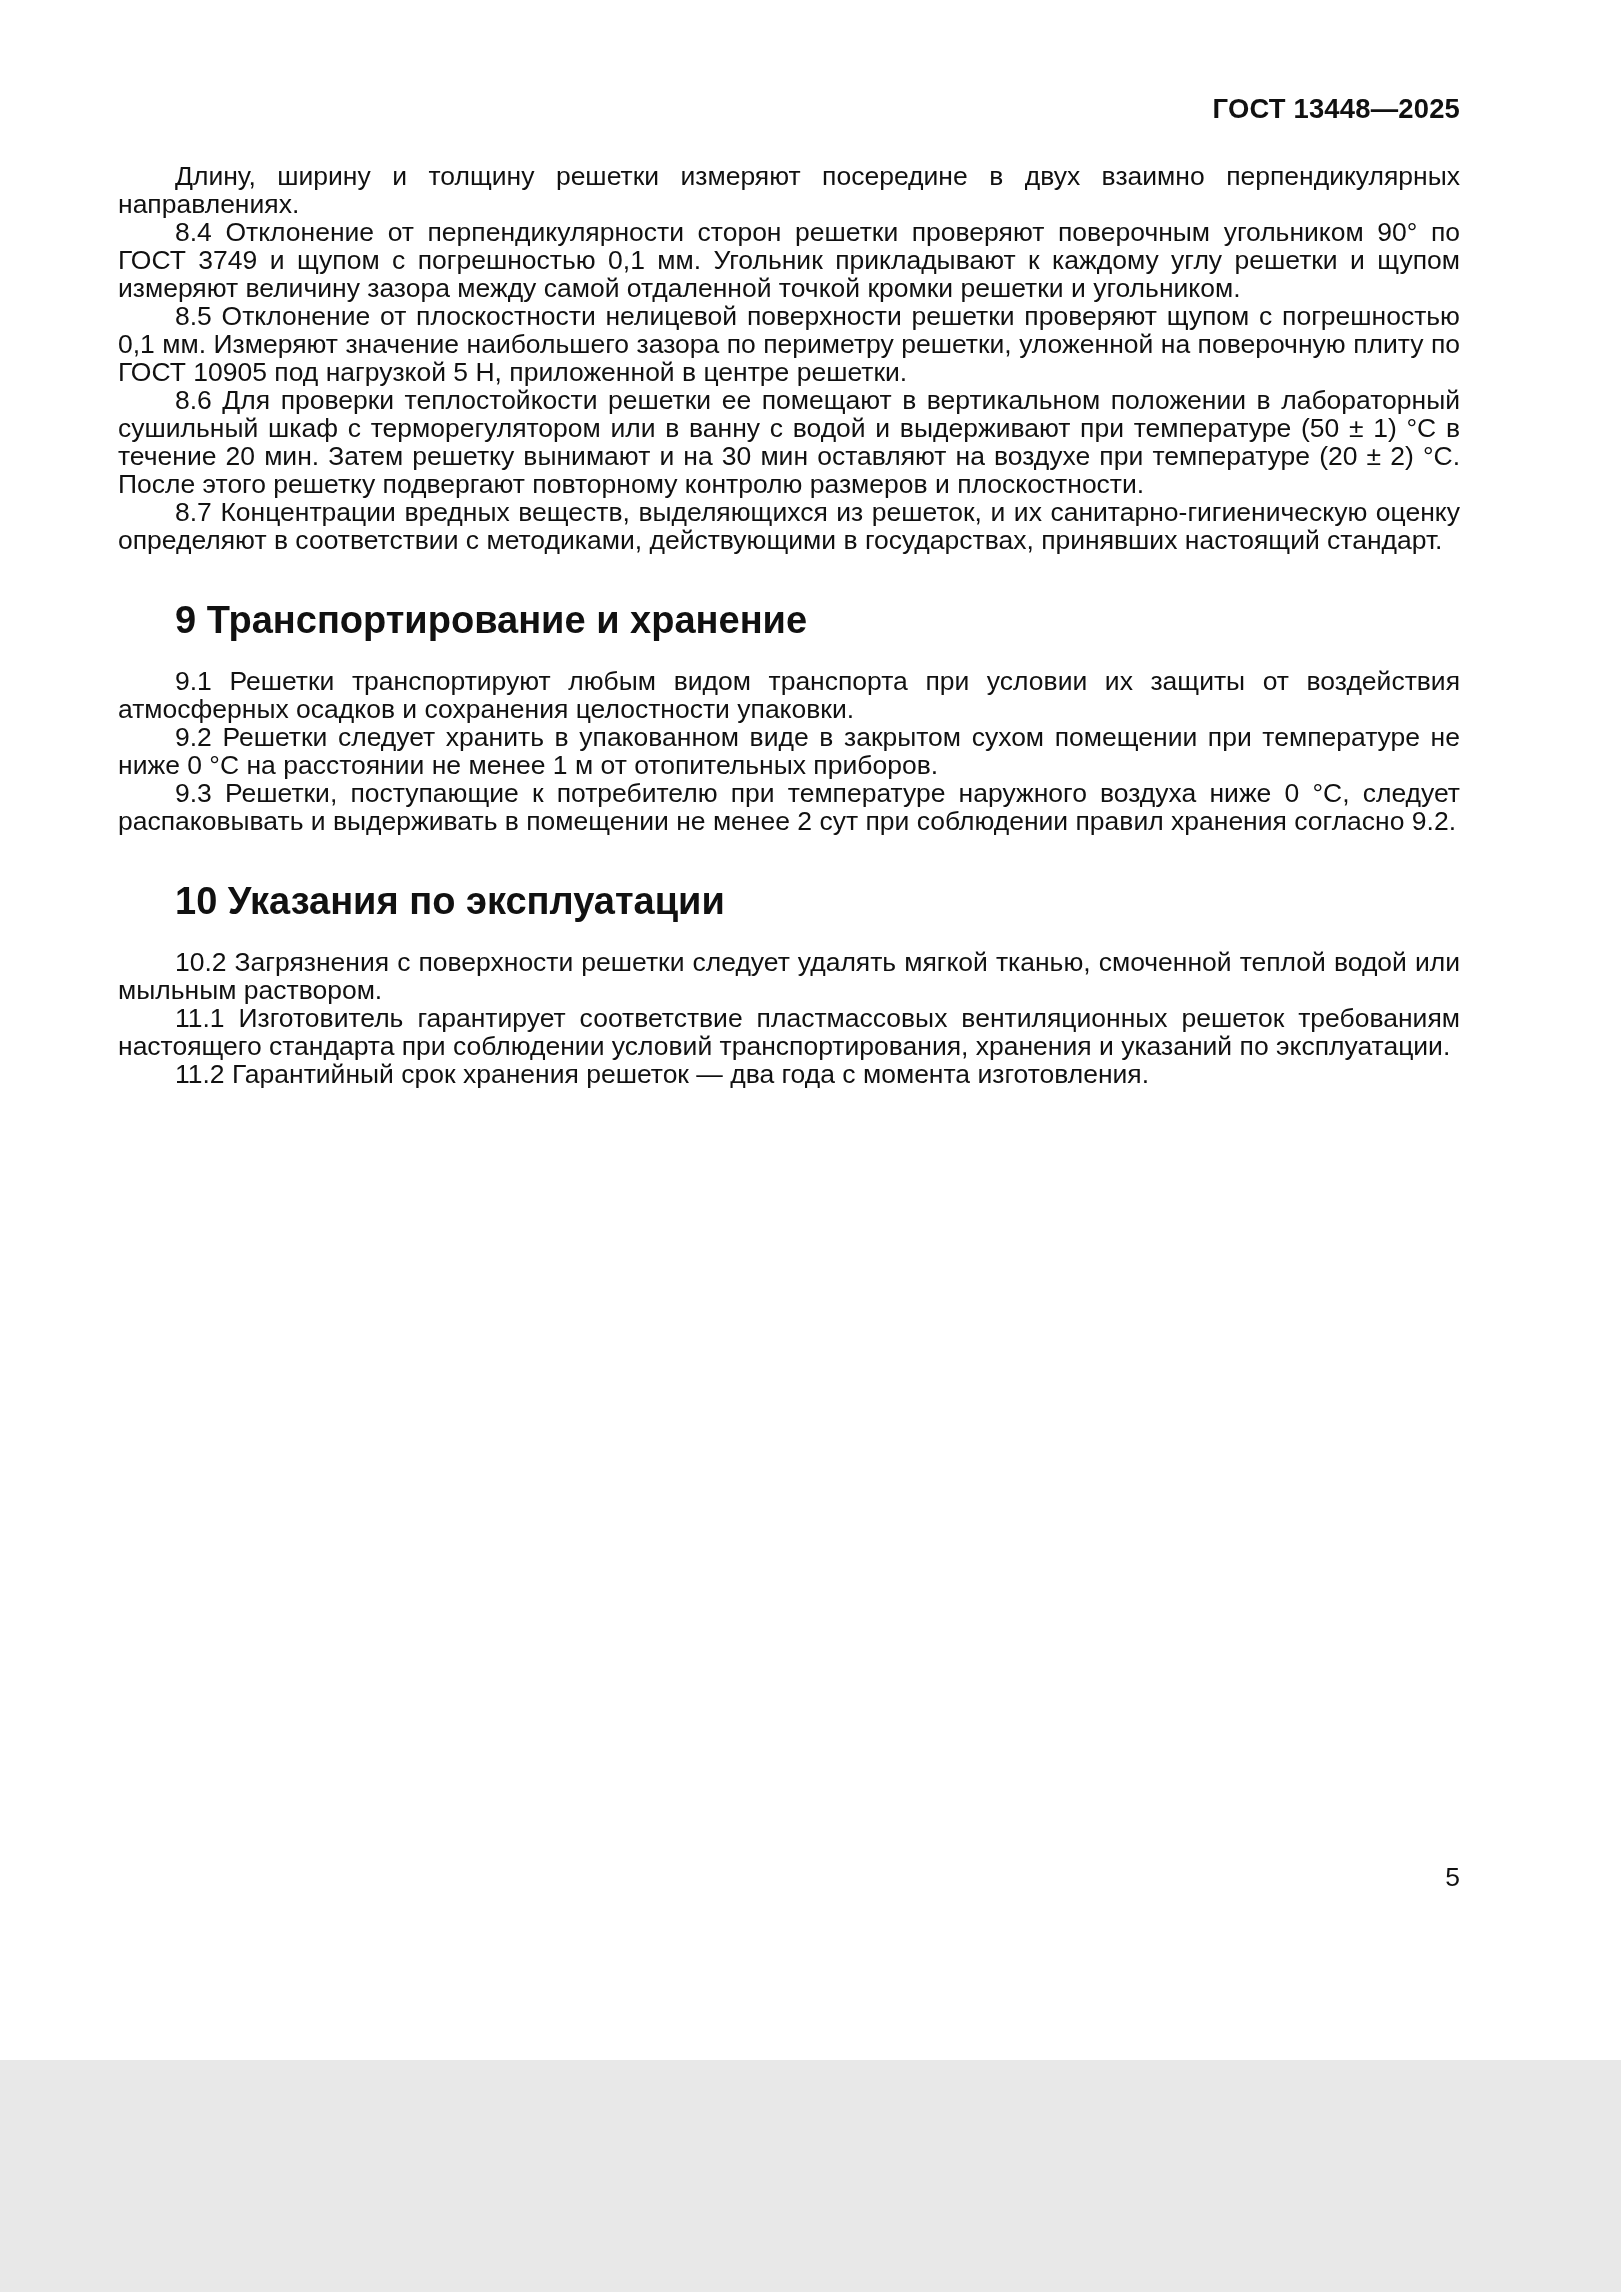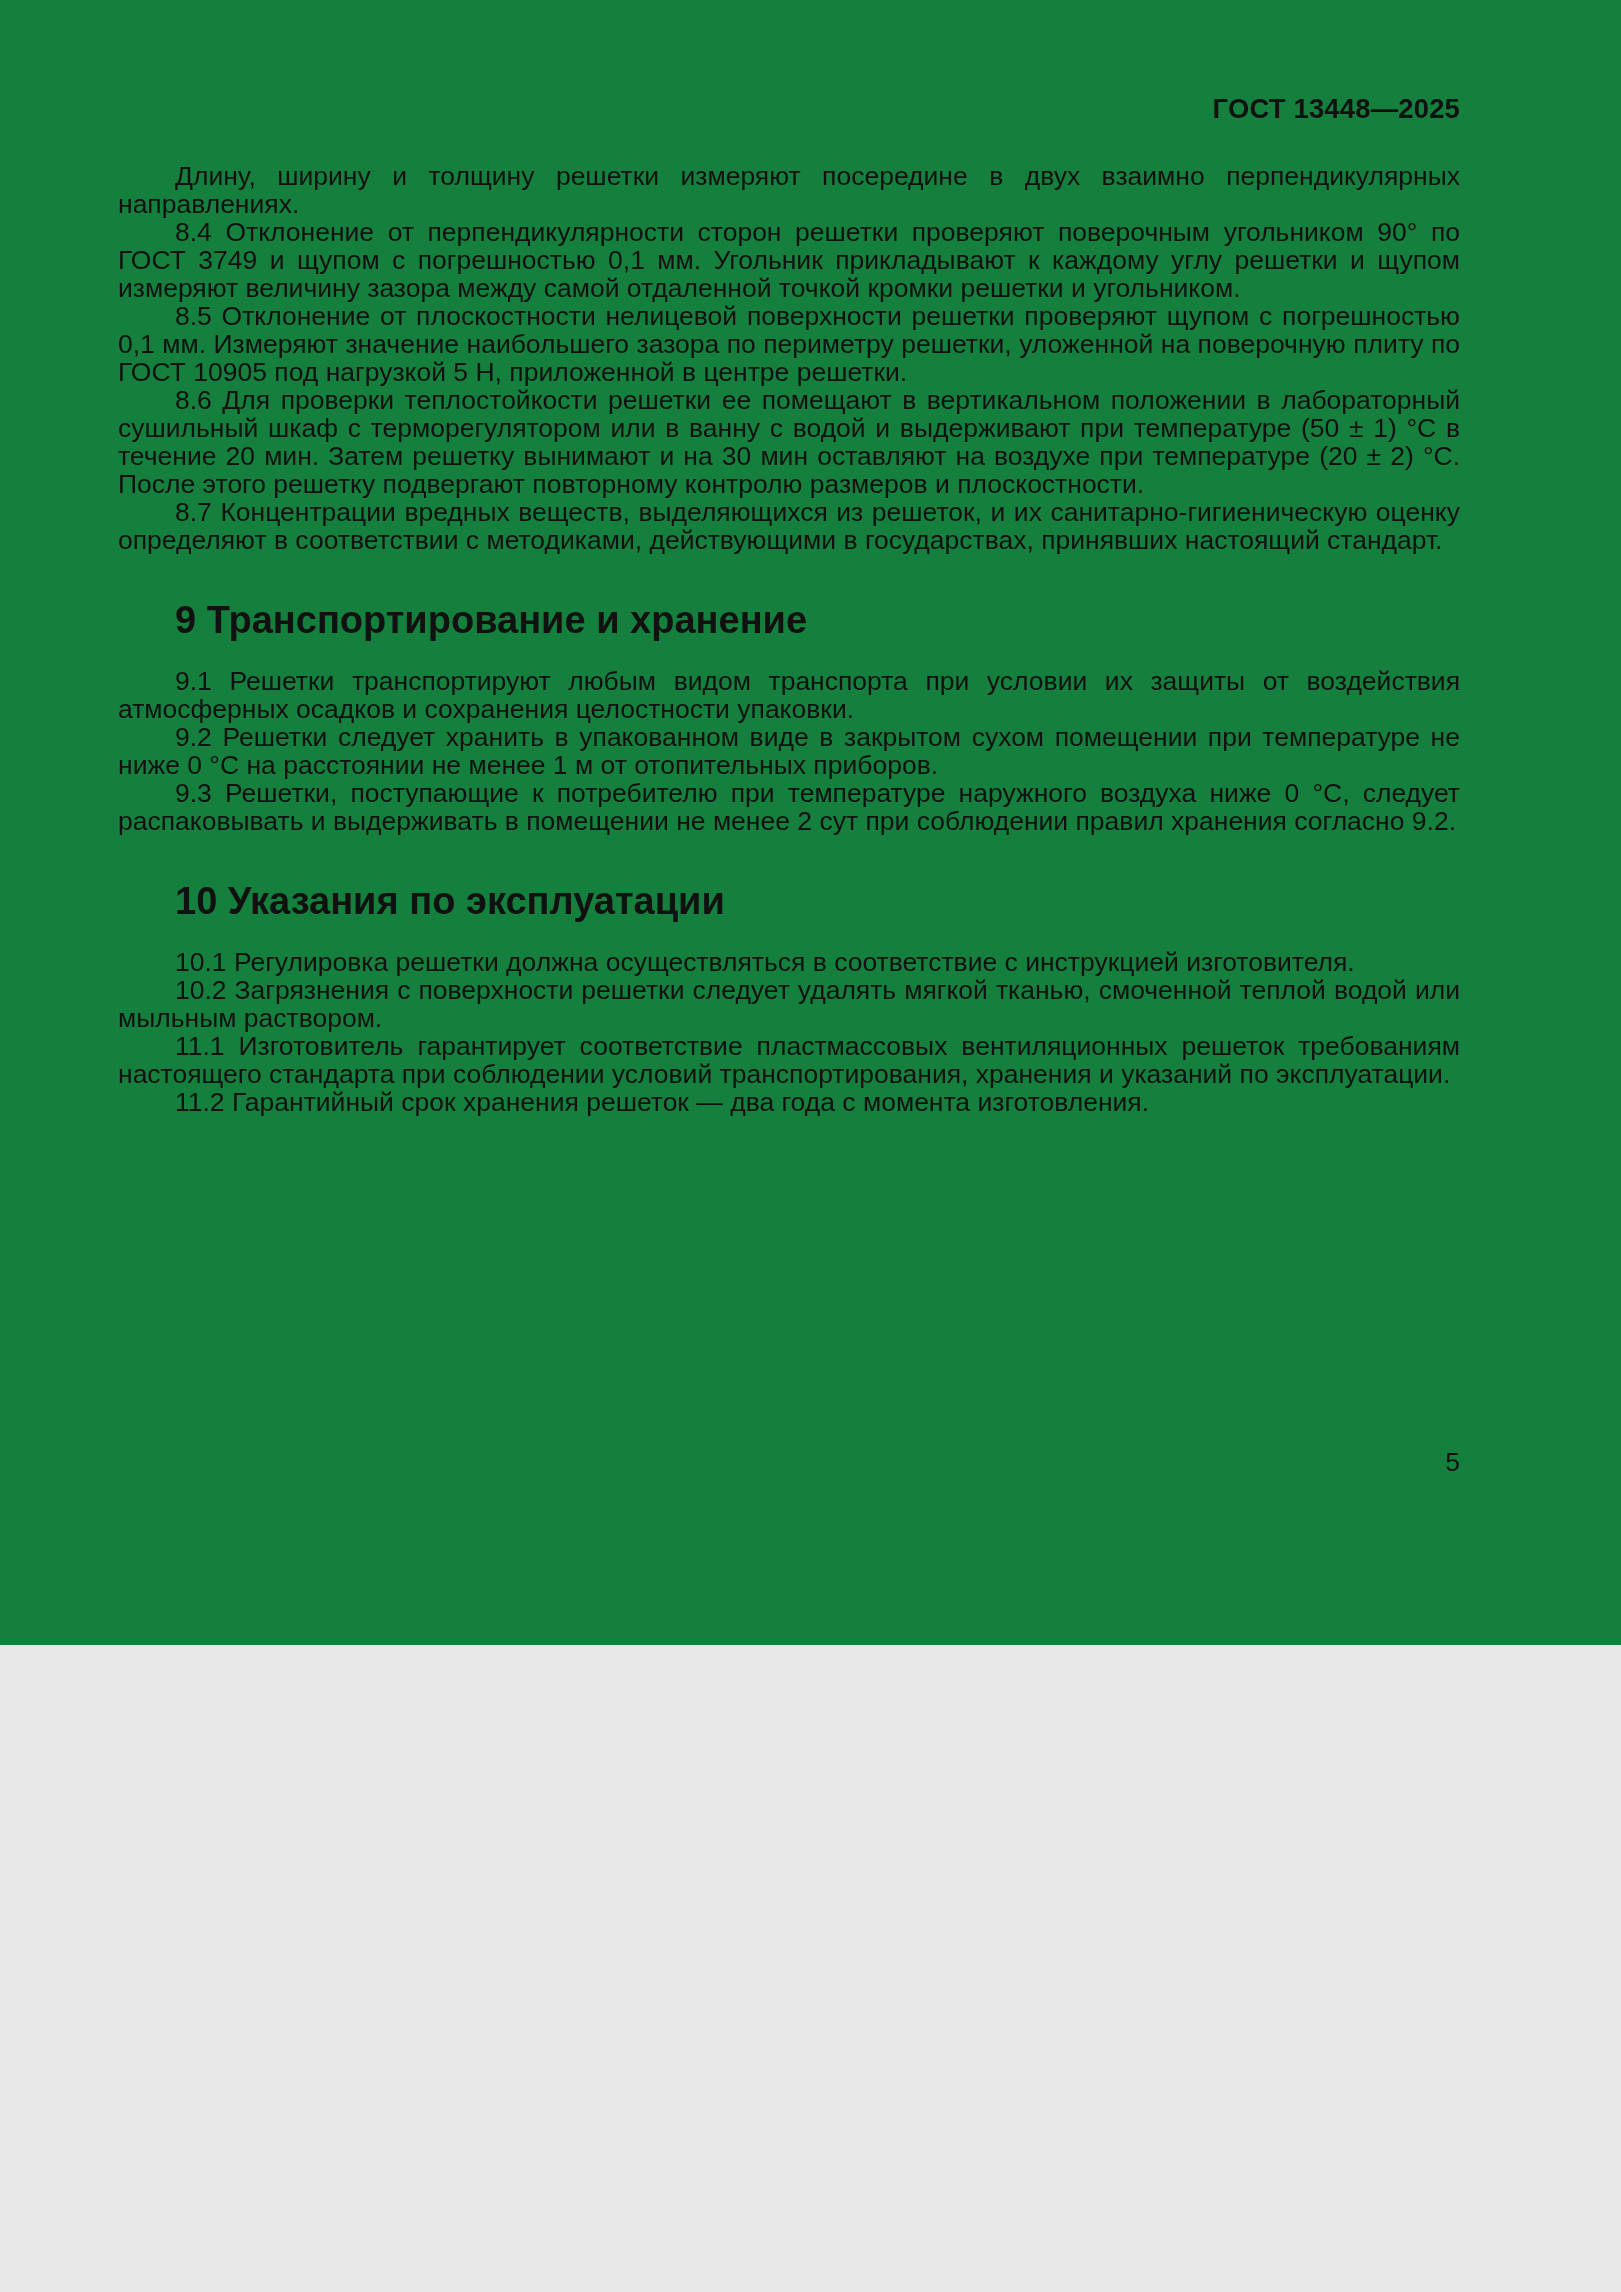"ГОСТ 13448—2025" .page { background: #15803d -> #ffffff; height: 1645px -> 2060px }
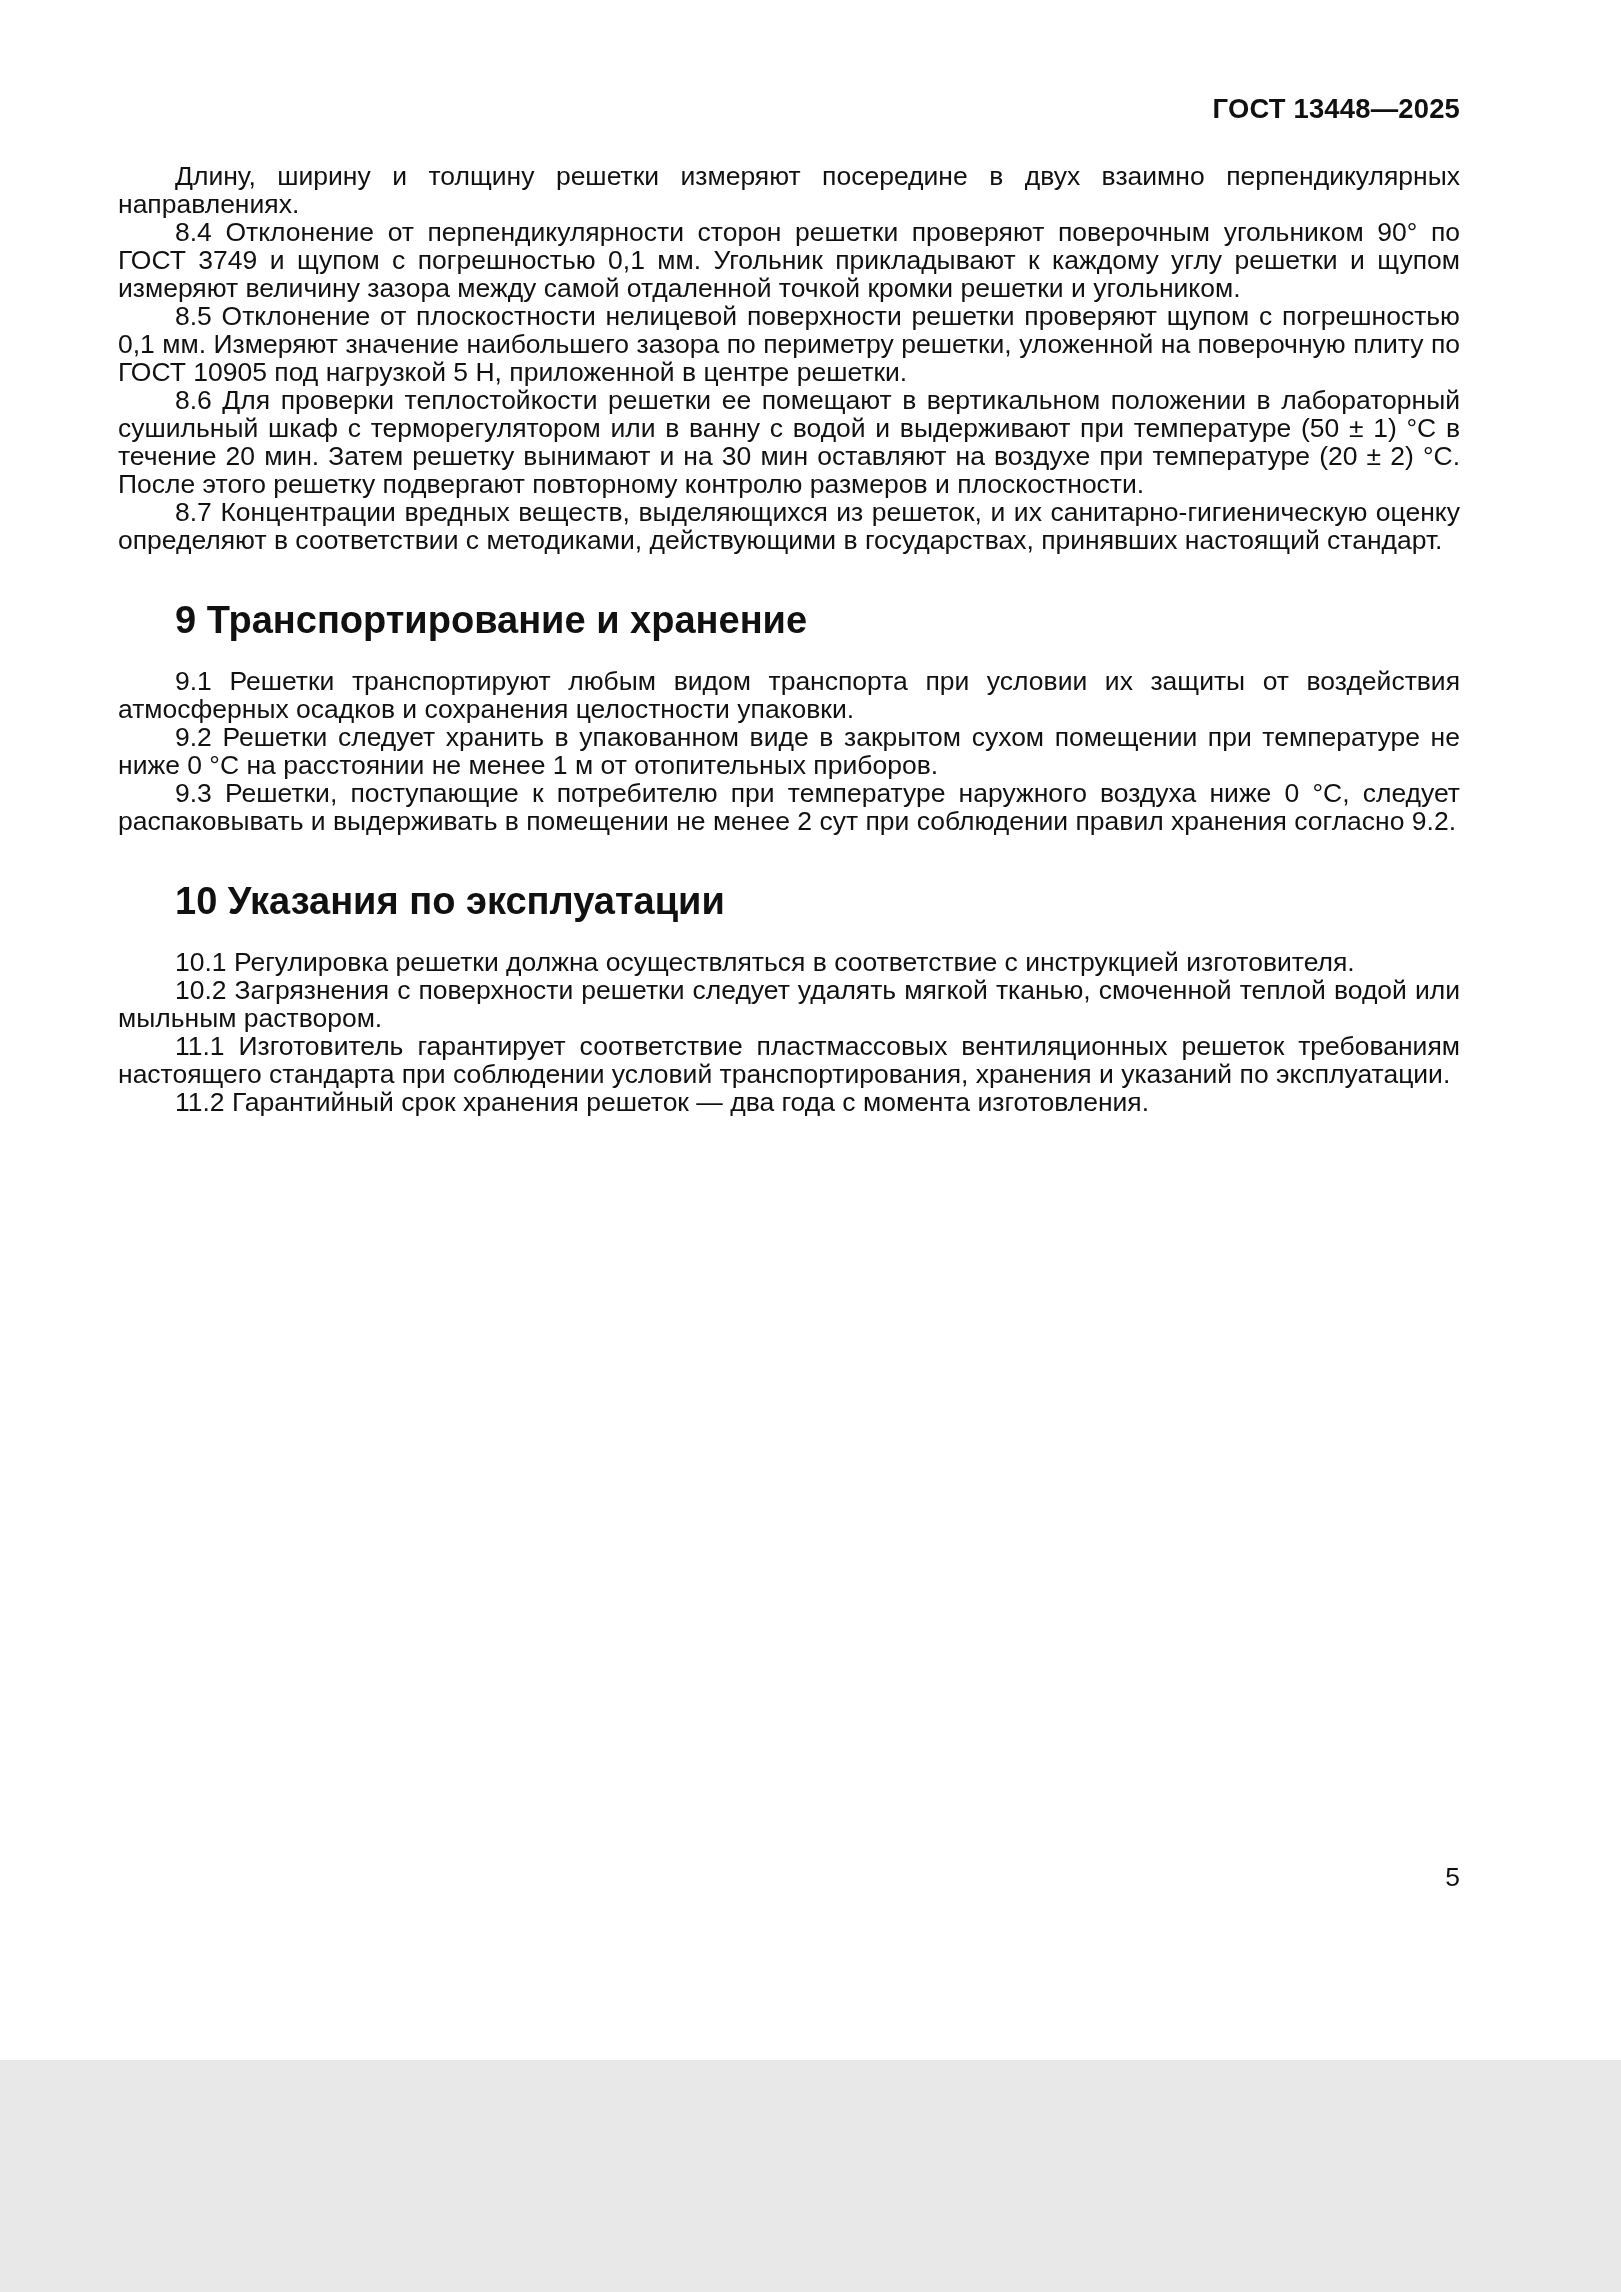"10.1 Регулировка решетки должна" p { html: <p>10.1 Регулировка решетки должна осуществляться в соответствие с инструкцией изготовителя.</p> -> none }
